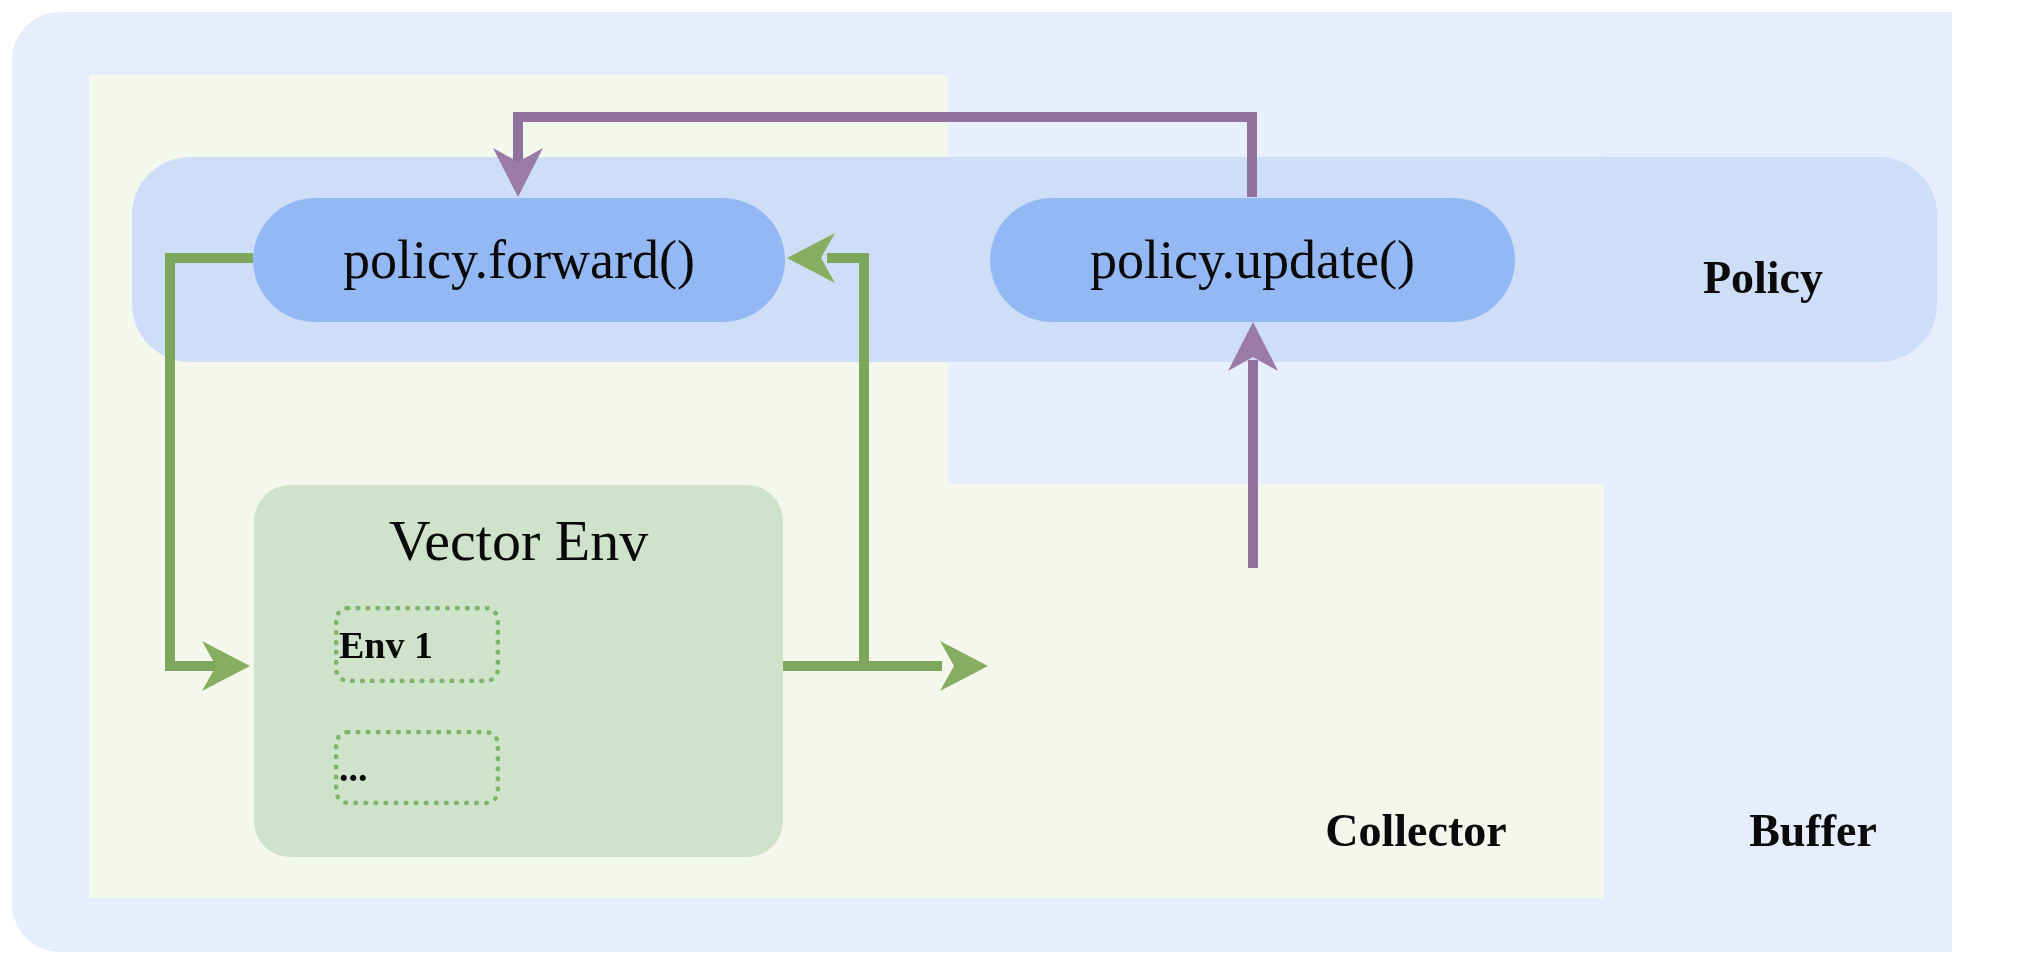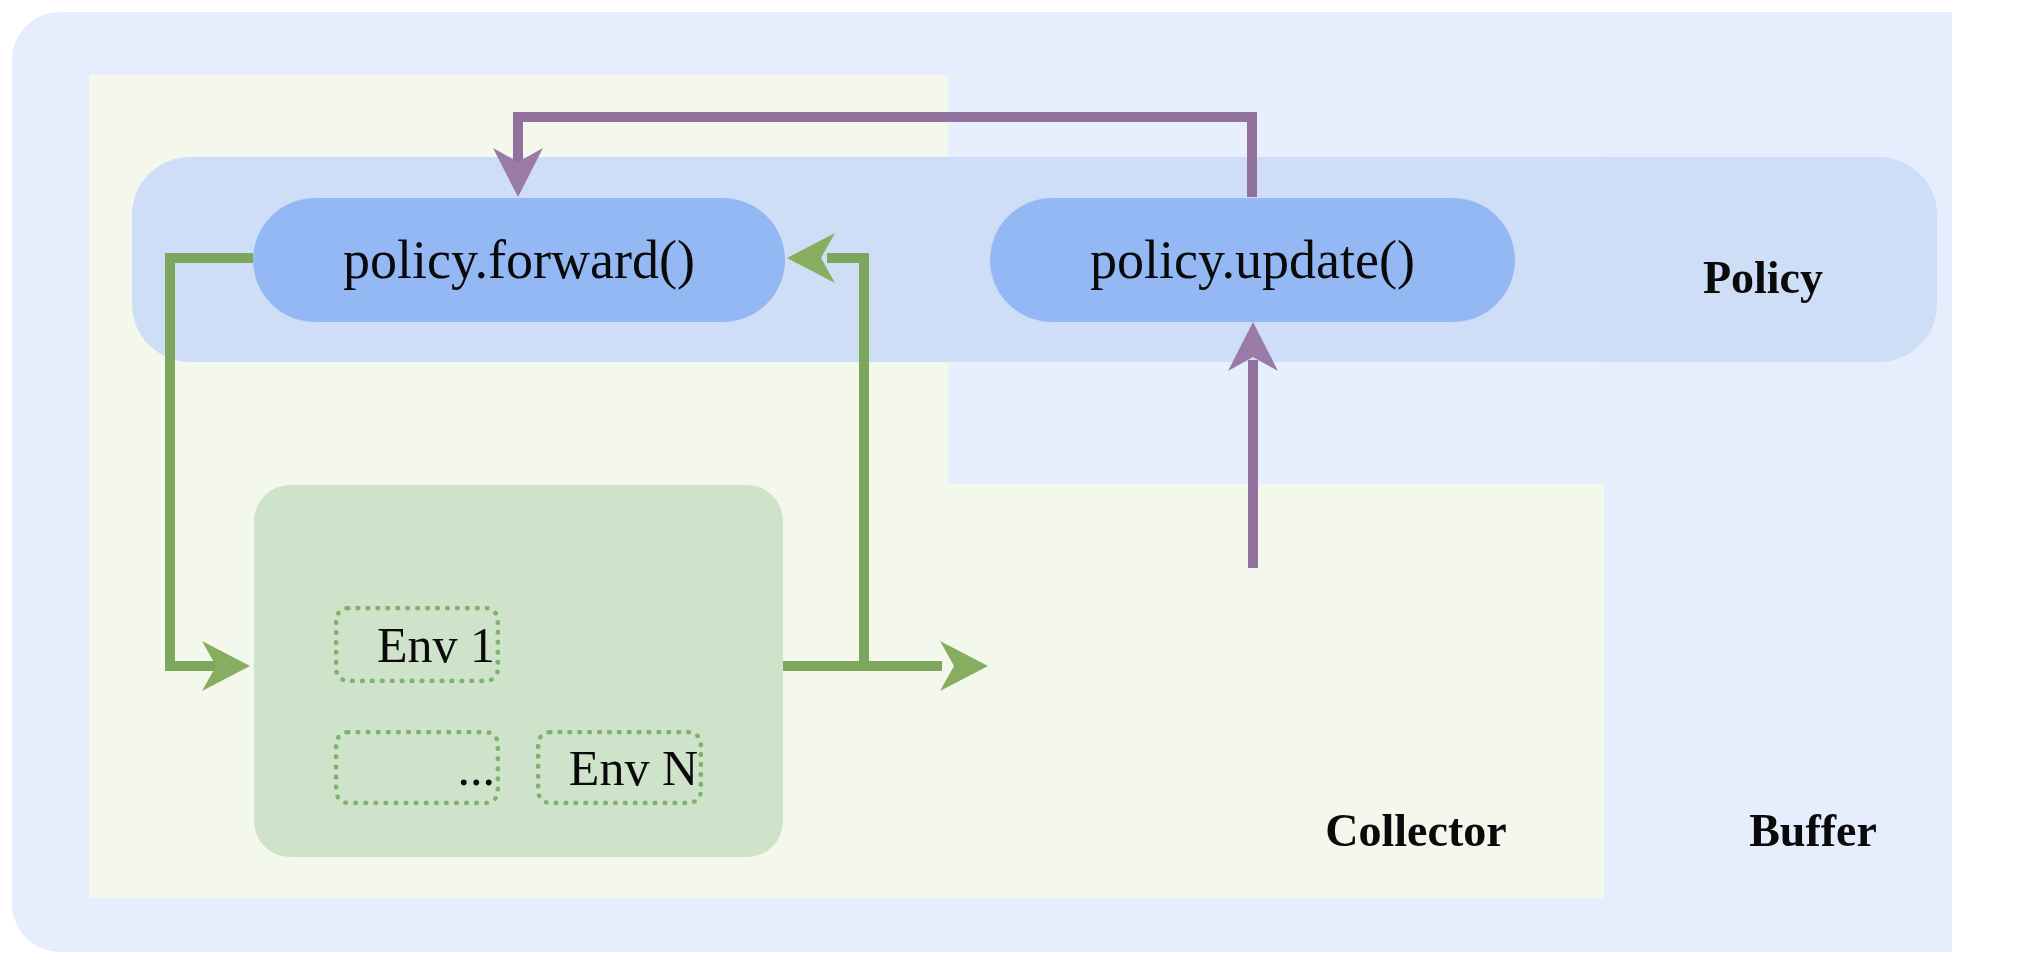"Vector Env" div.abs { html: none -> <div>Vector Env</div> }
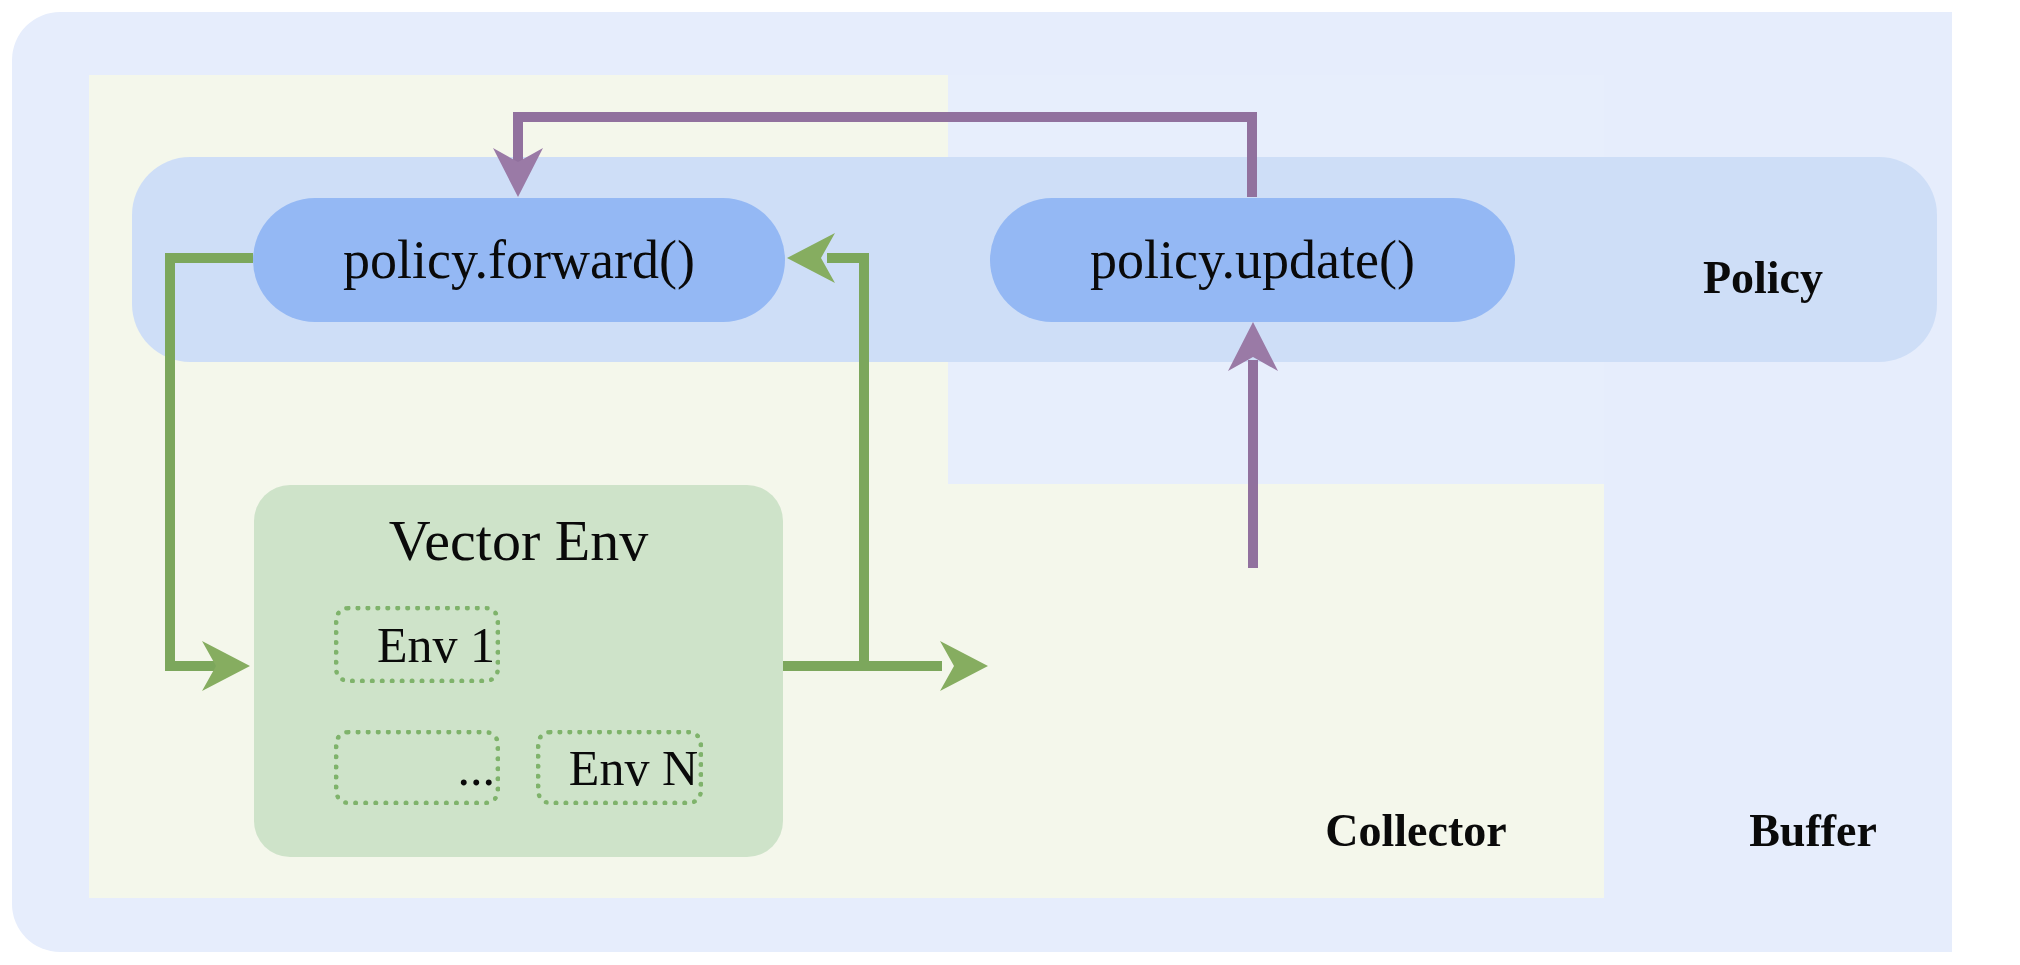"Env 1" .env-box { font-size: 50px -> 38px; font-weight: none -> bold; justify-content: flex-end -> flex-start }
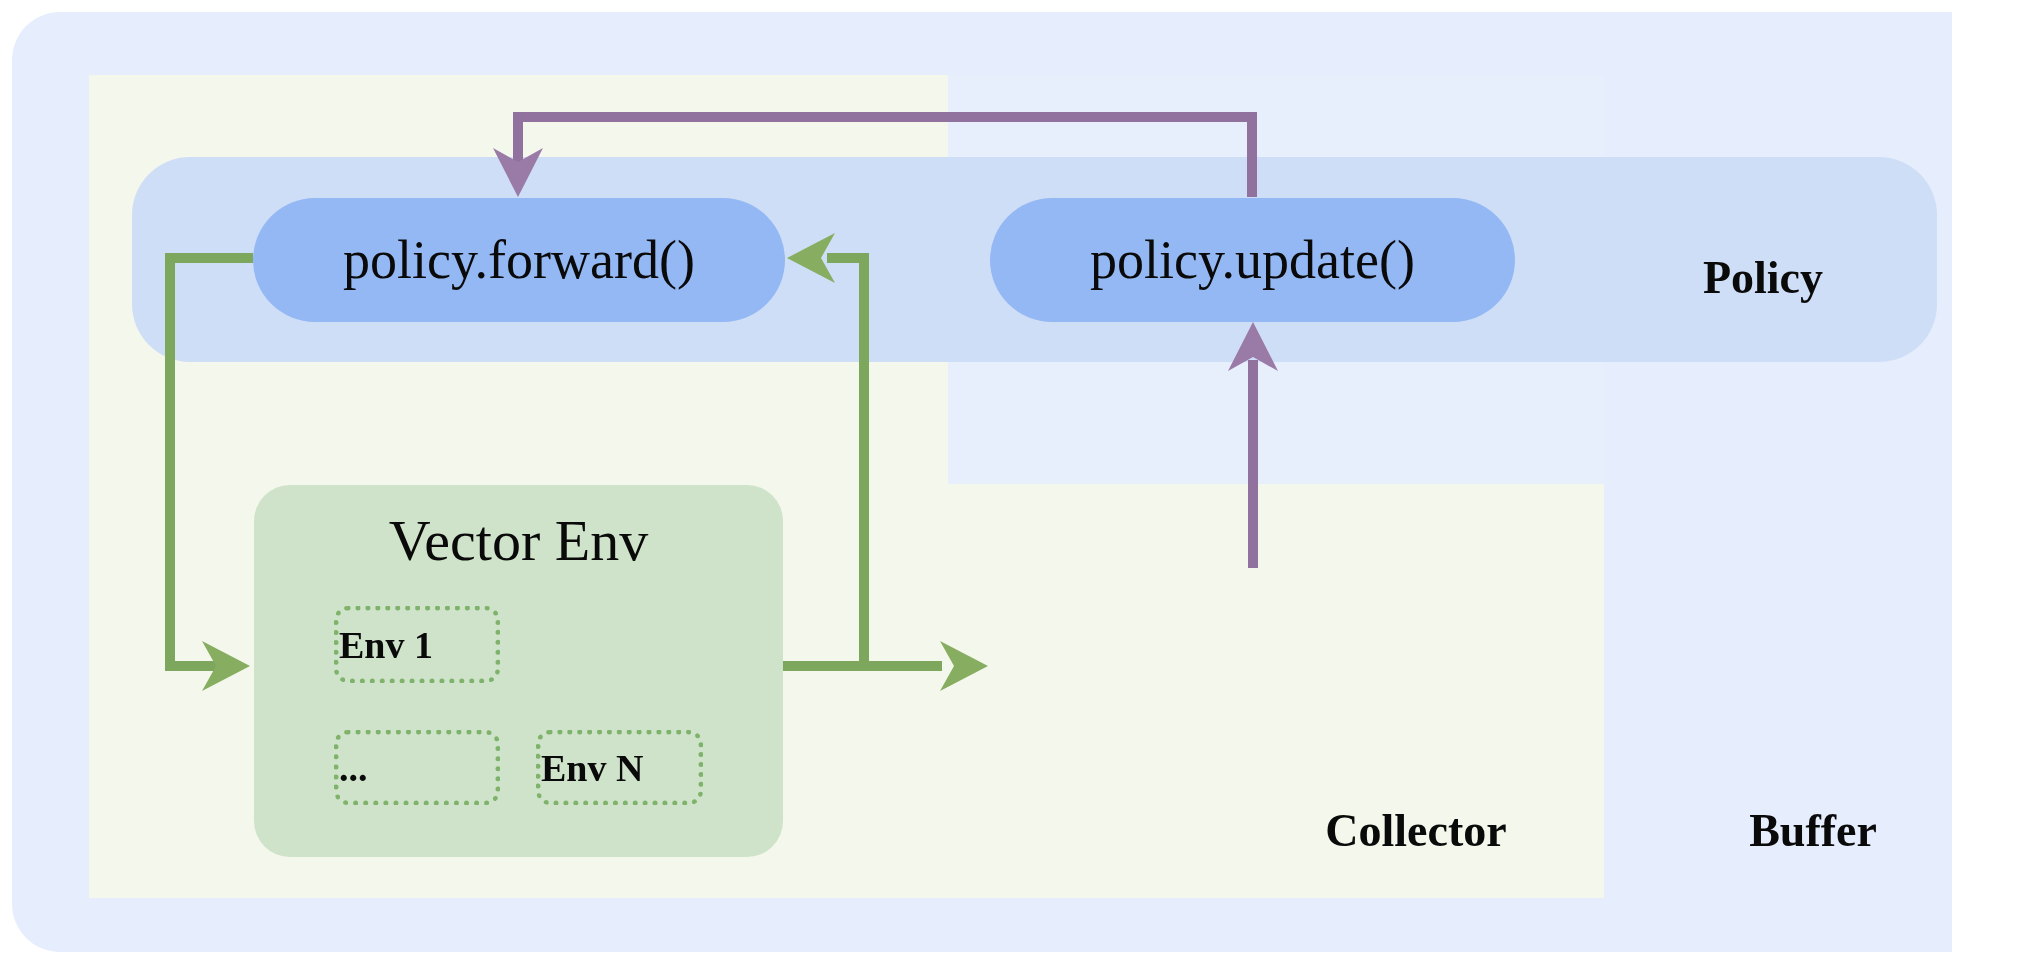"Env N" div.abs { html: <div> <span>Env N</span> </div> -> none }
